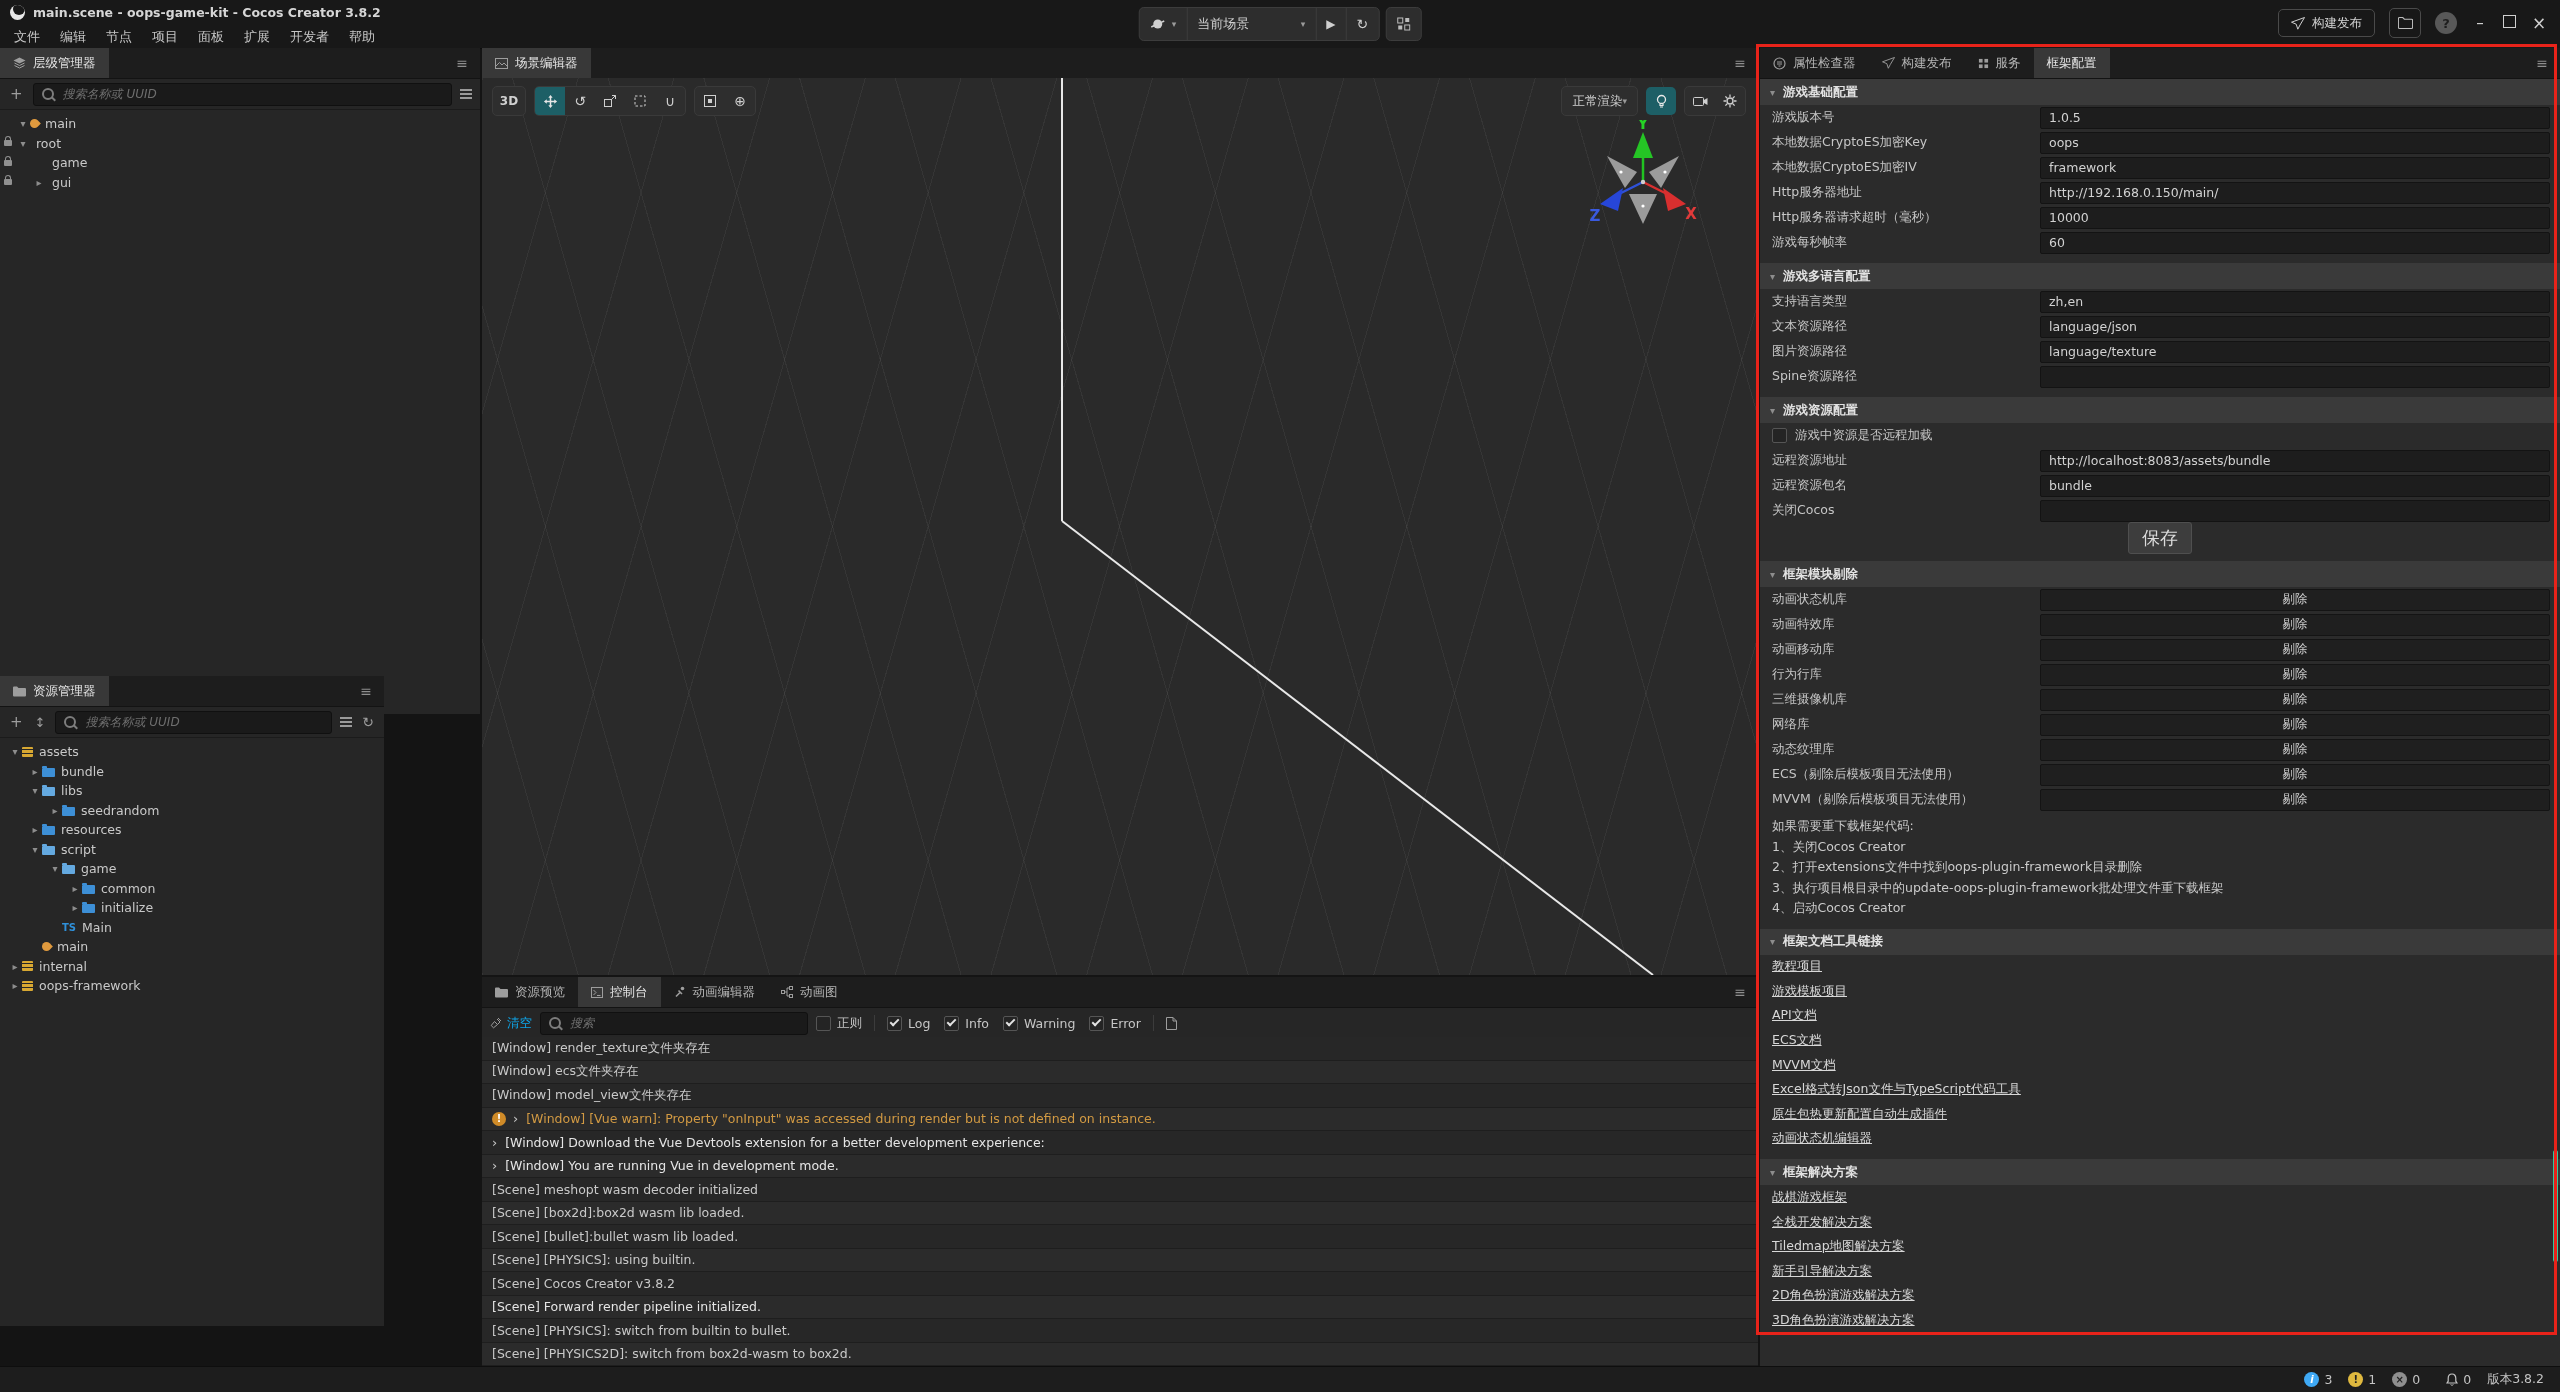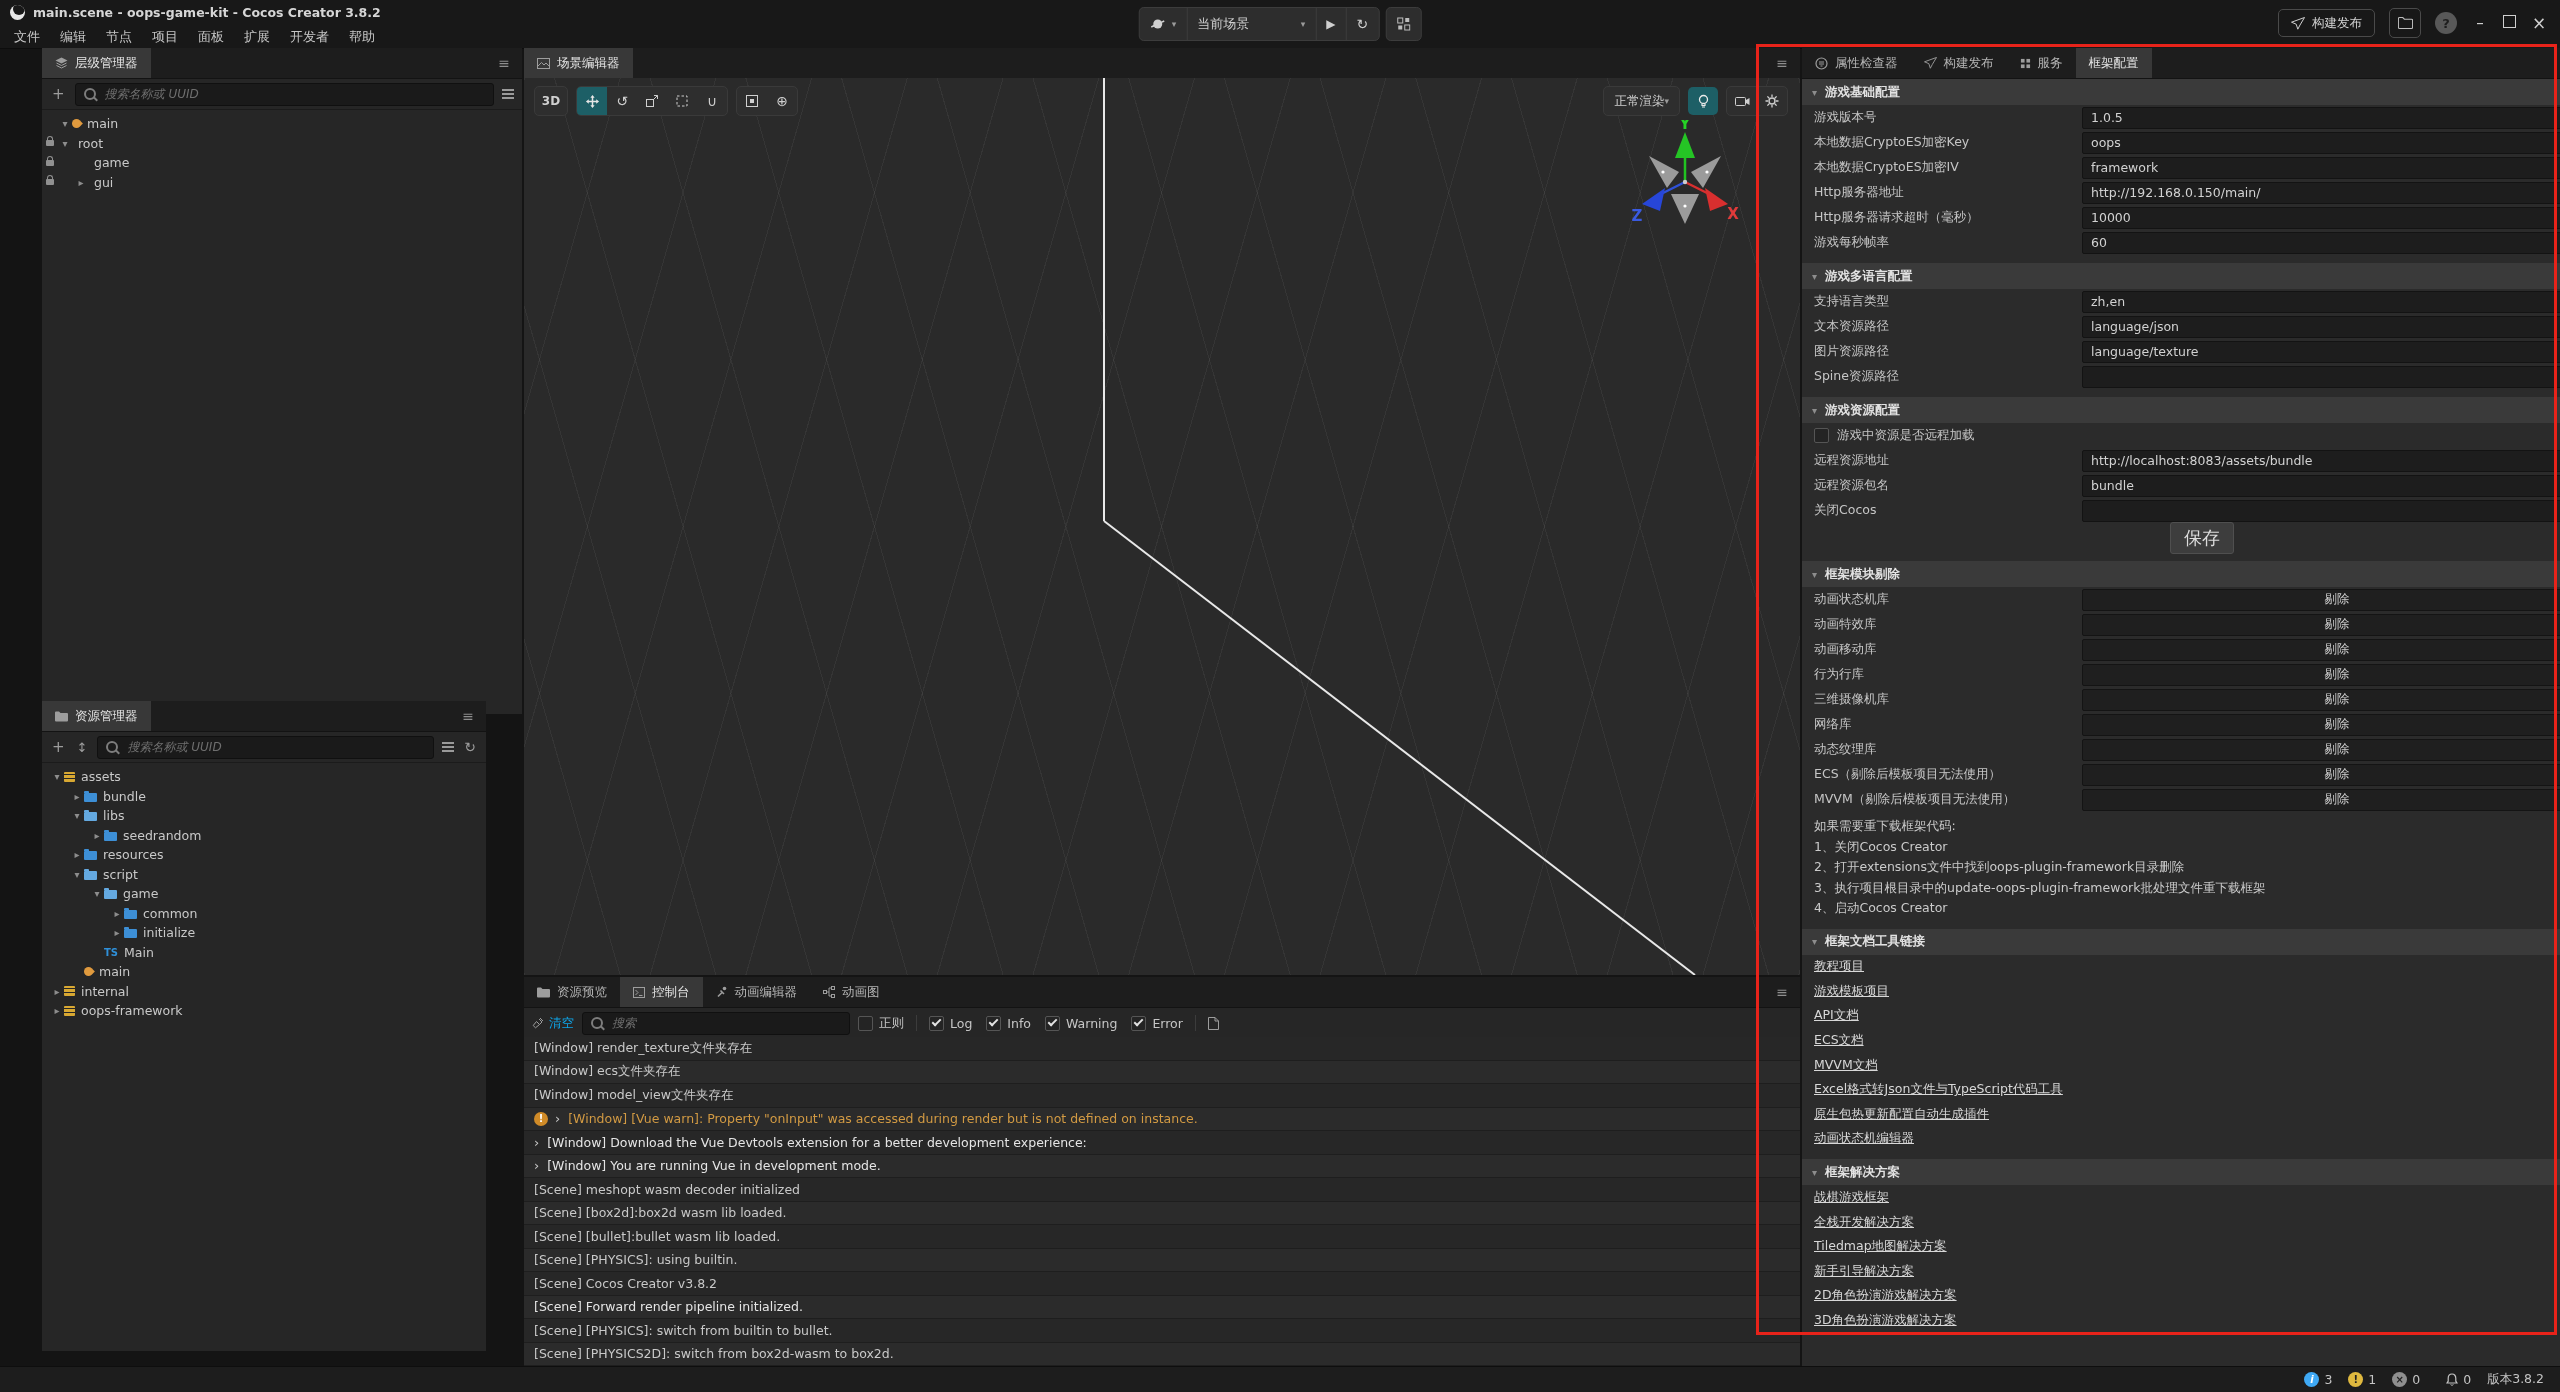"层级管理器" .panel { margin-left: 42px -> none }
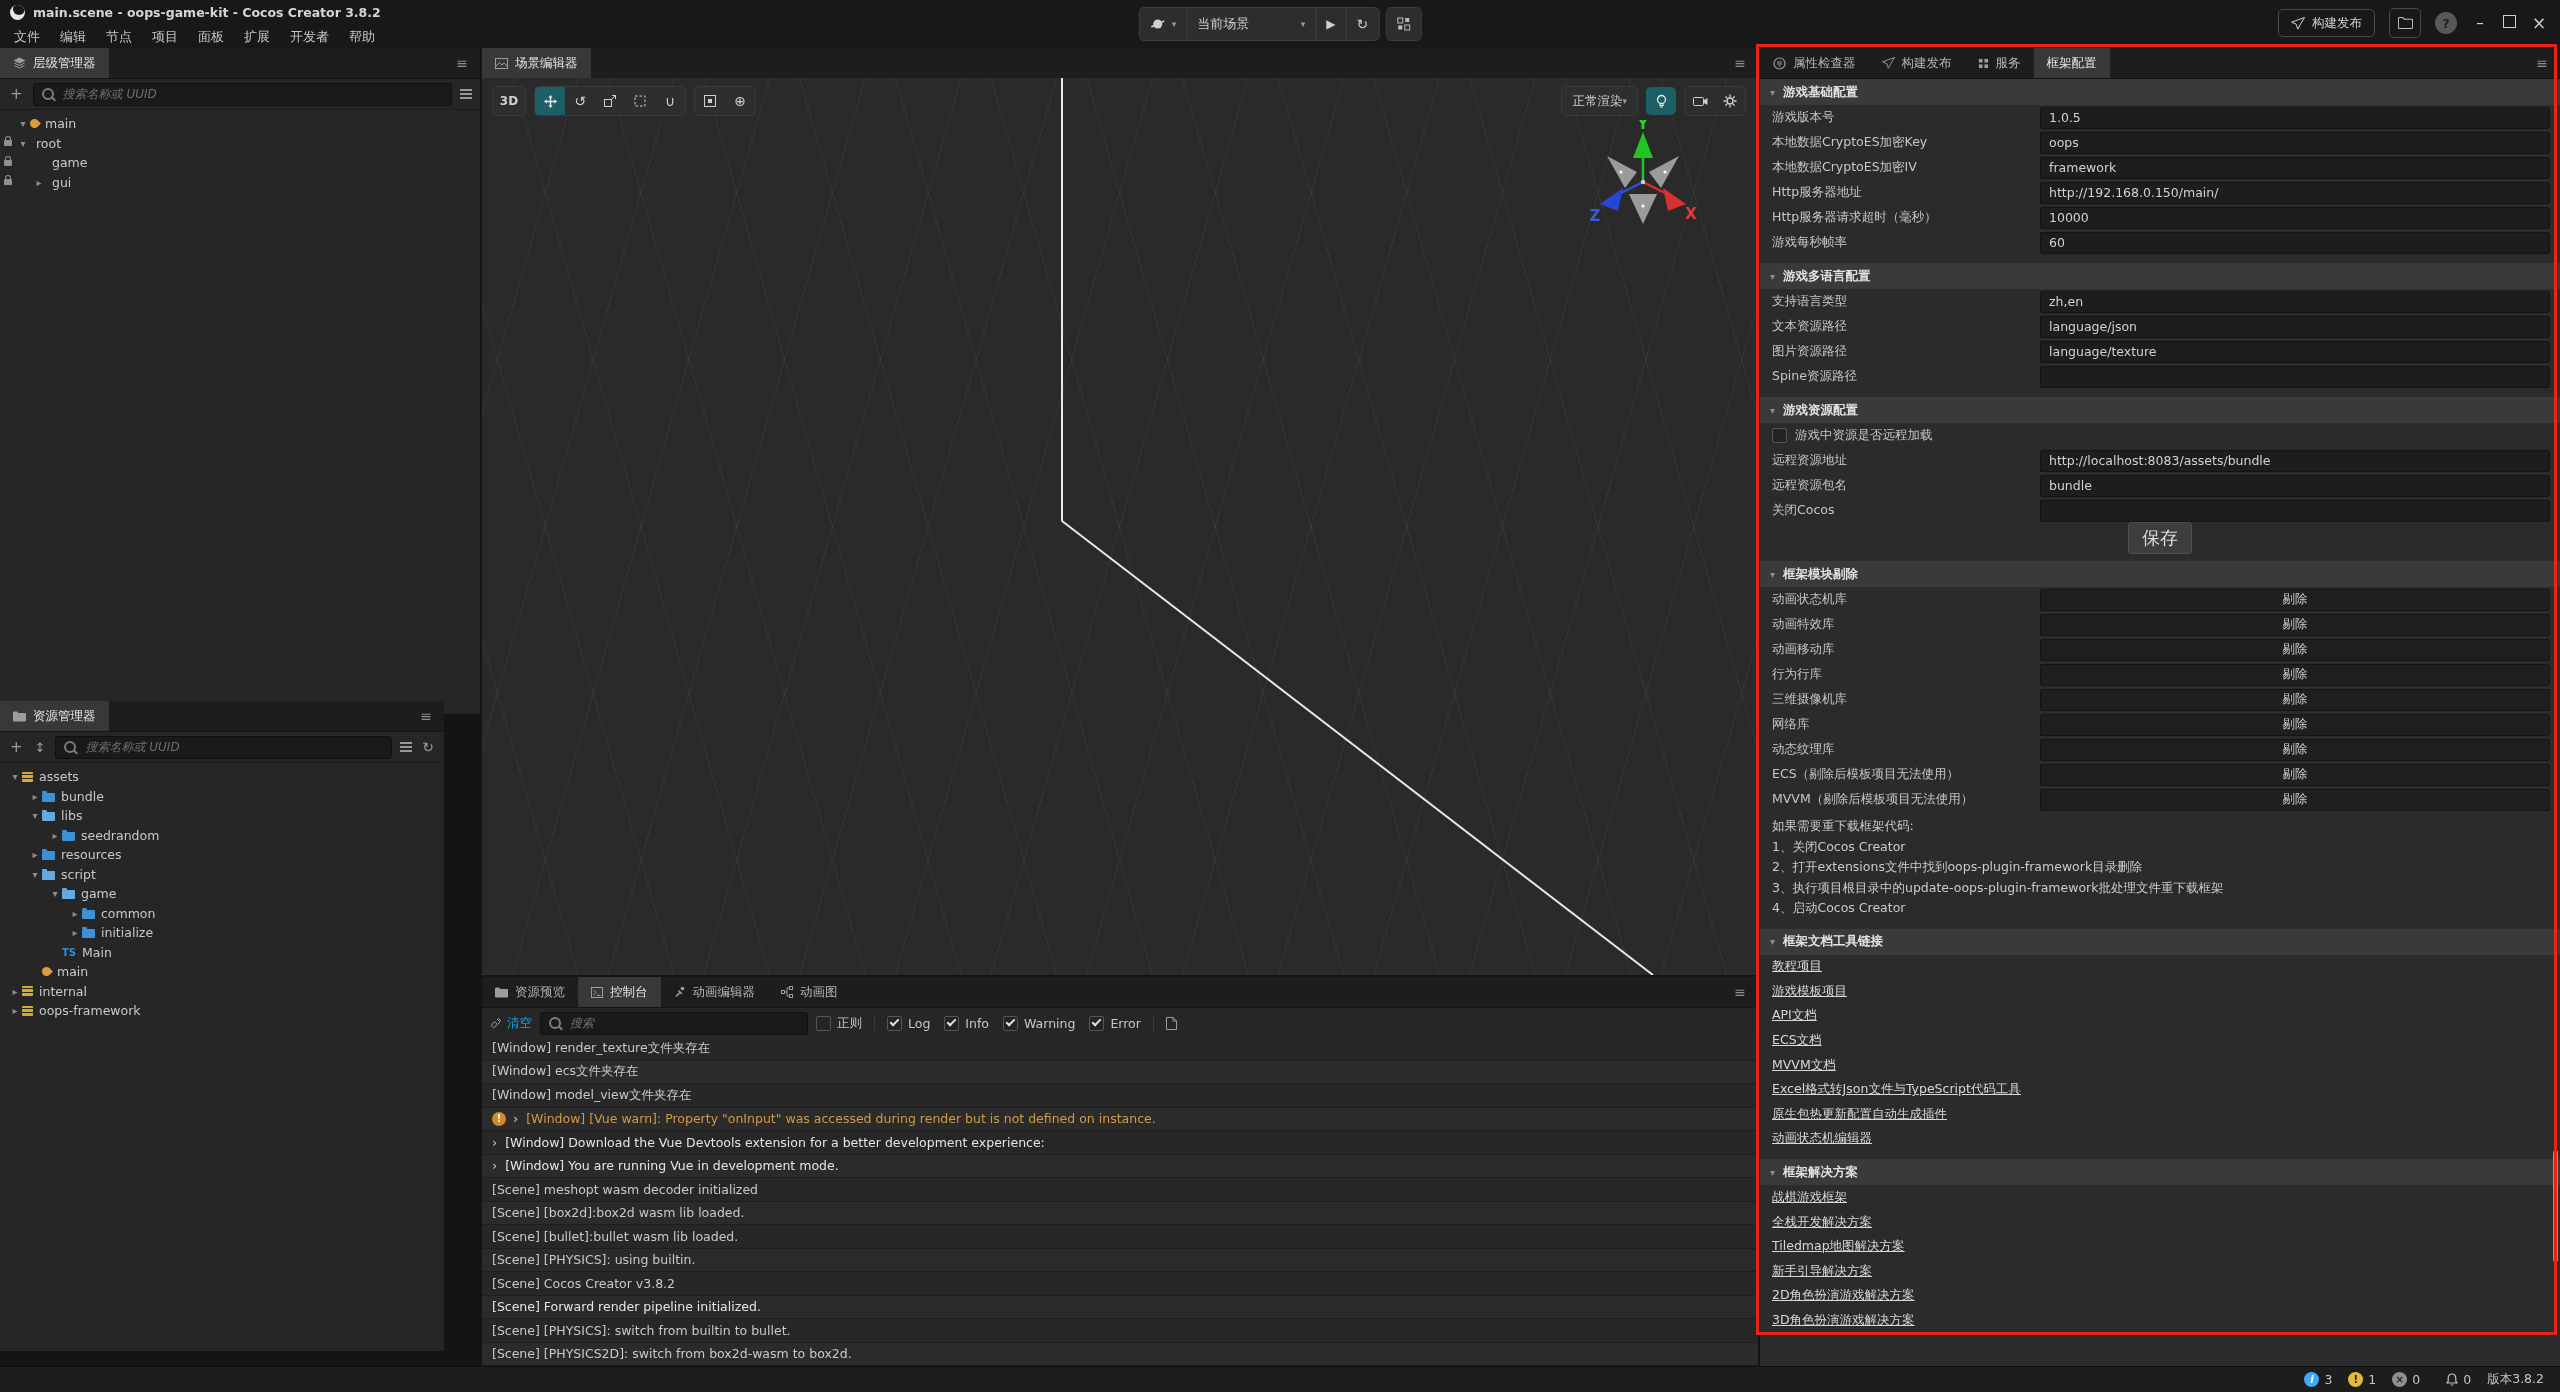"资源管理器" section.panel { top: 701px -> 676px; width: 444px -> 384px }
